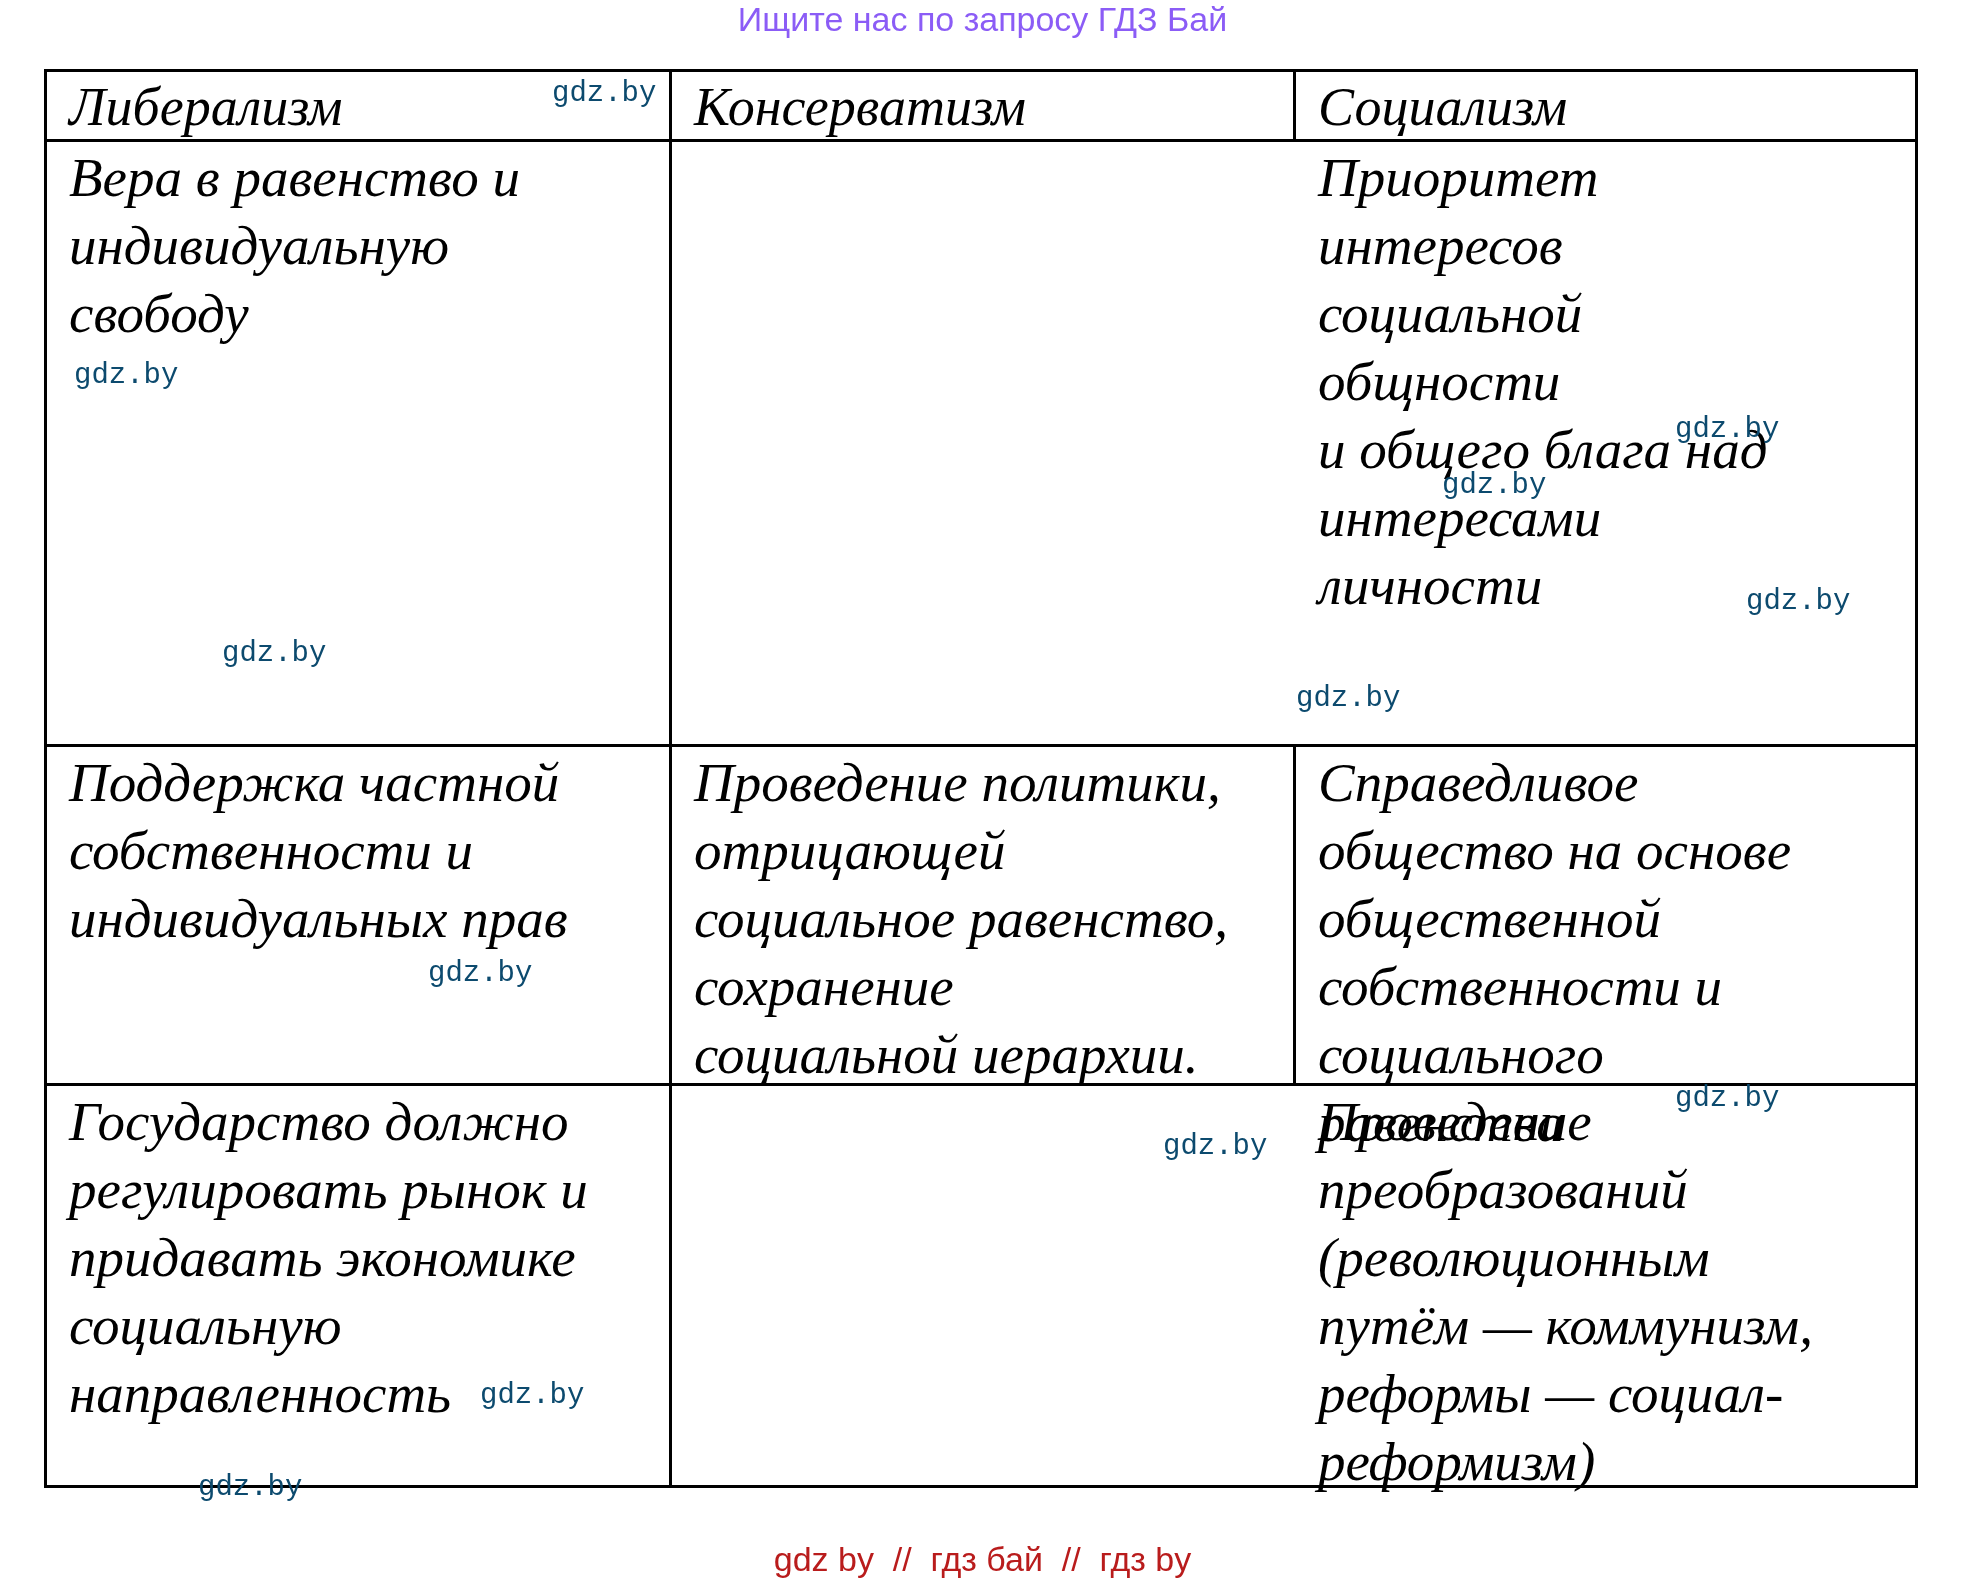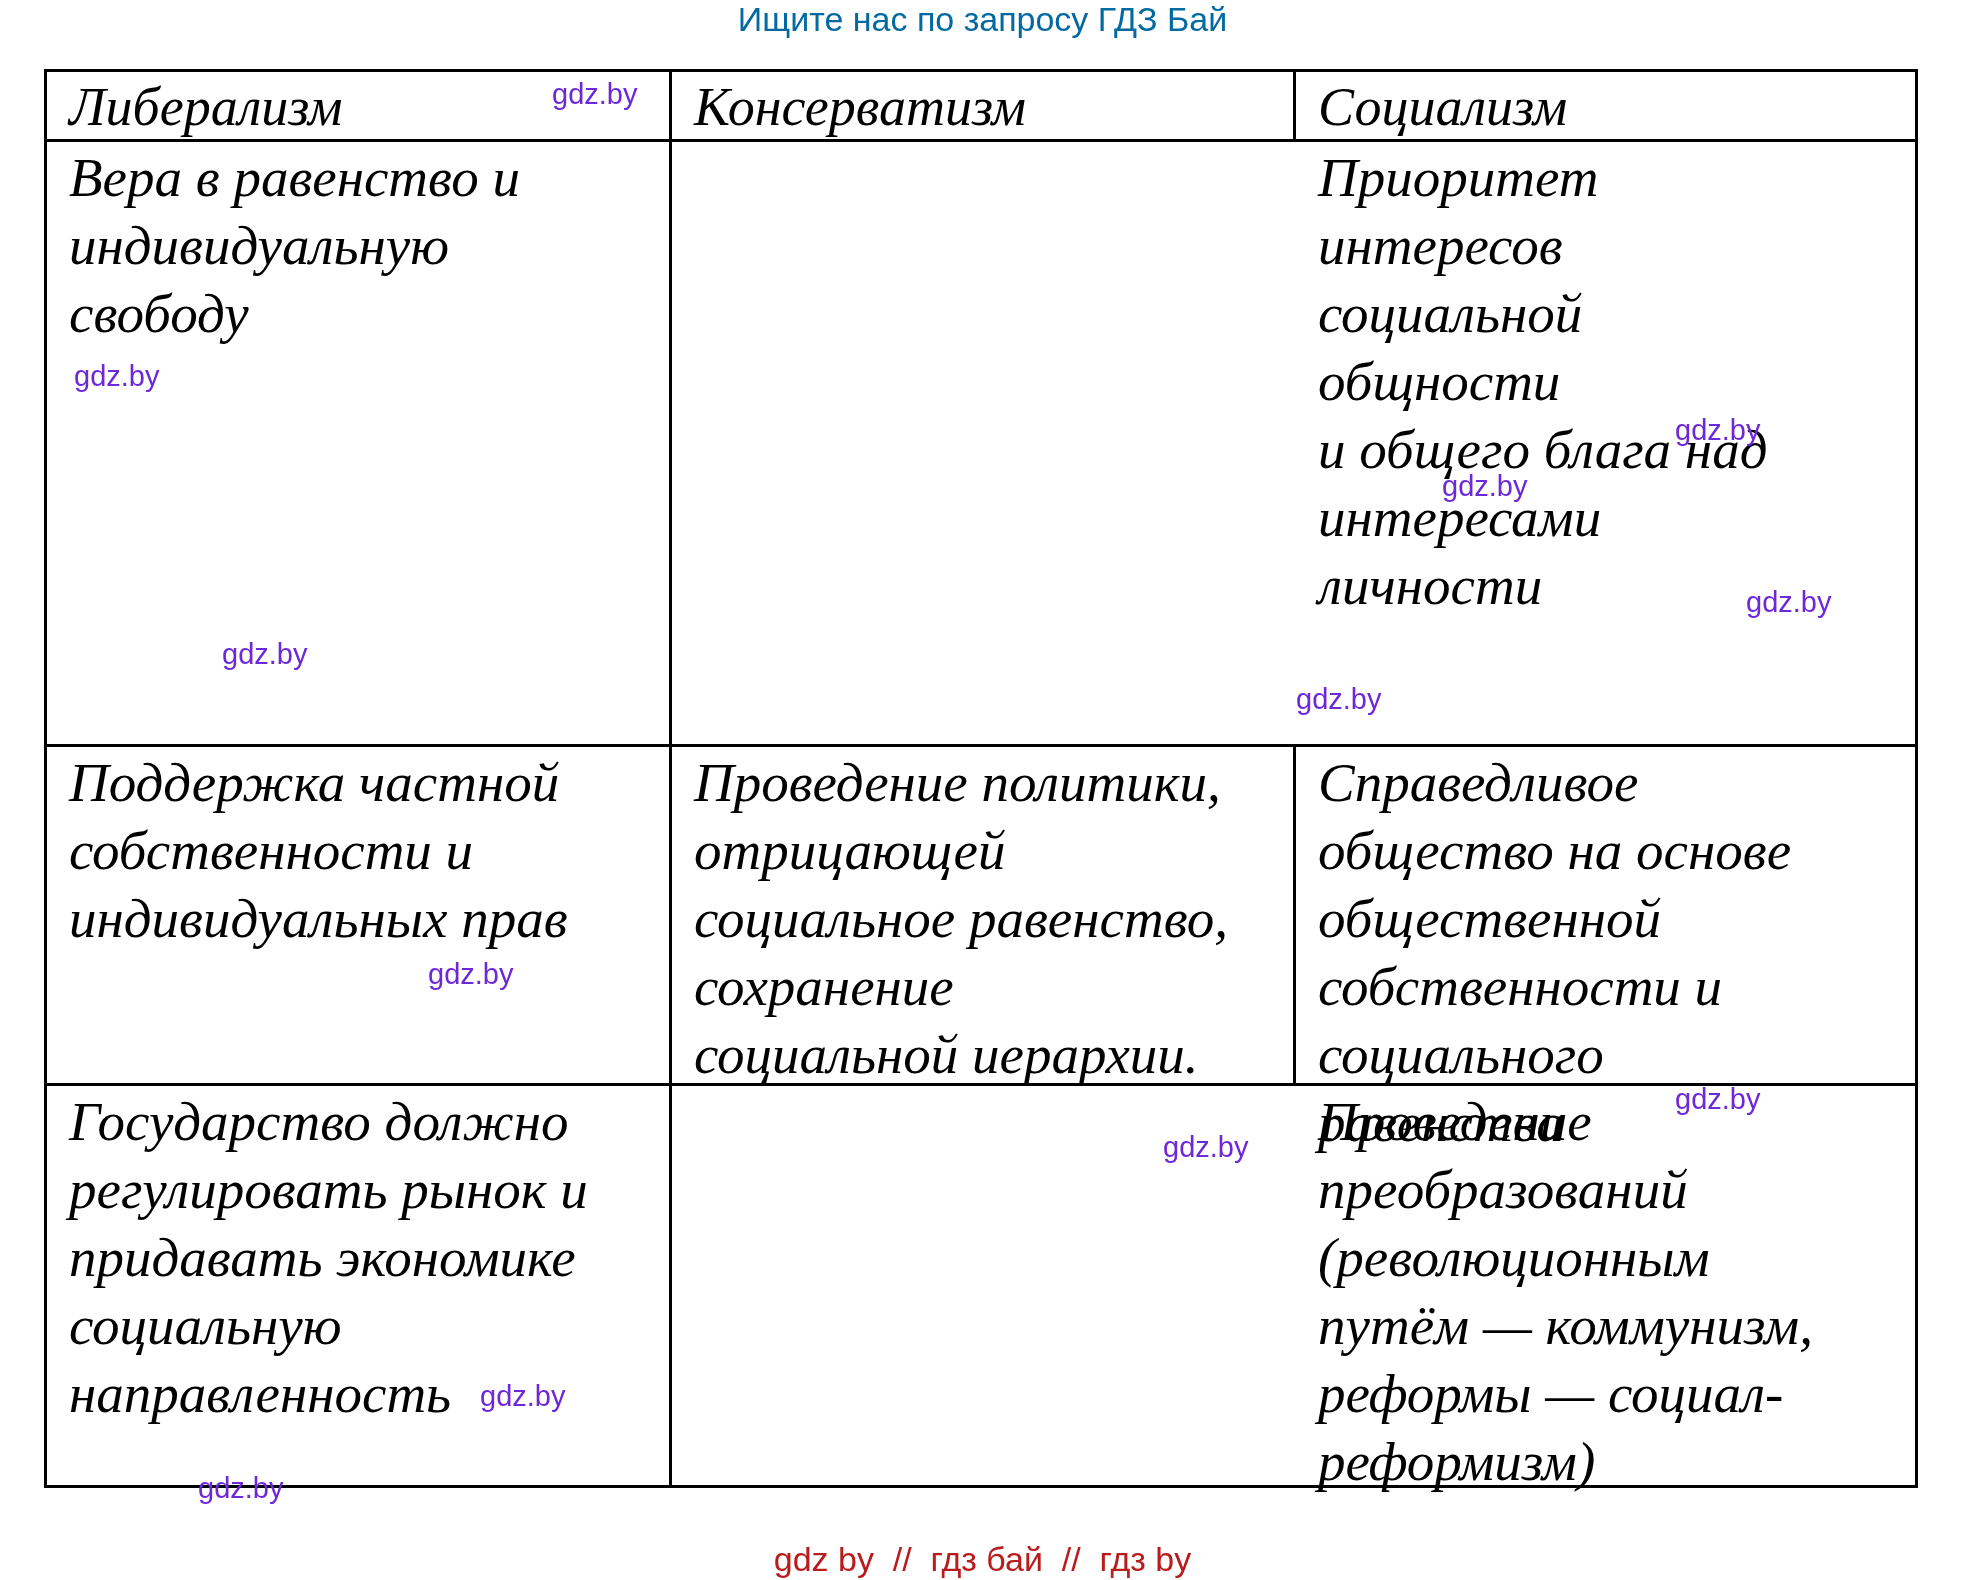"Ищите нас по запросу ГДЗ" .top-banner { color: #0369a1 -> #8b5cf6 }
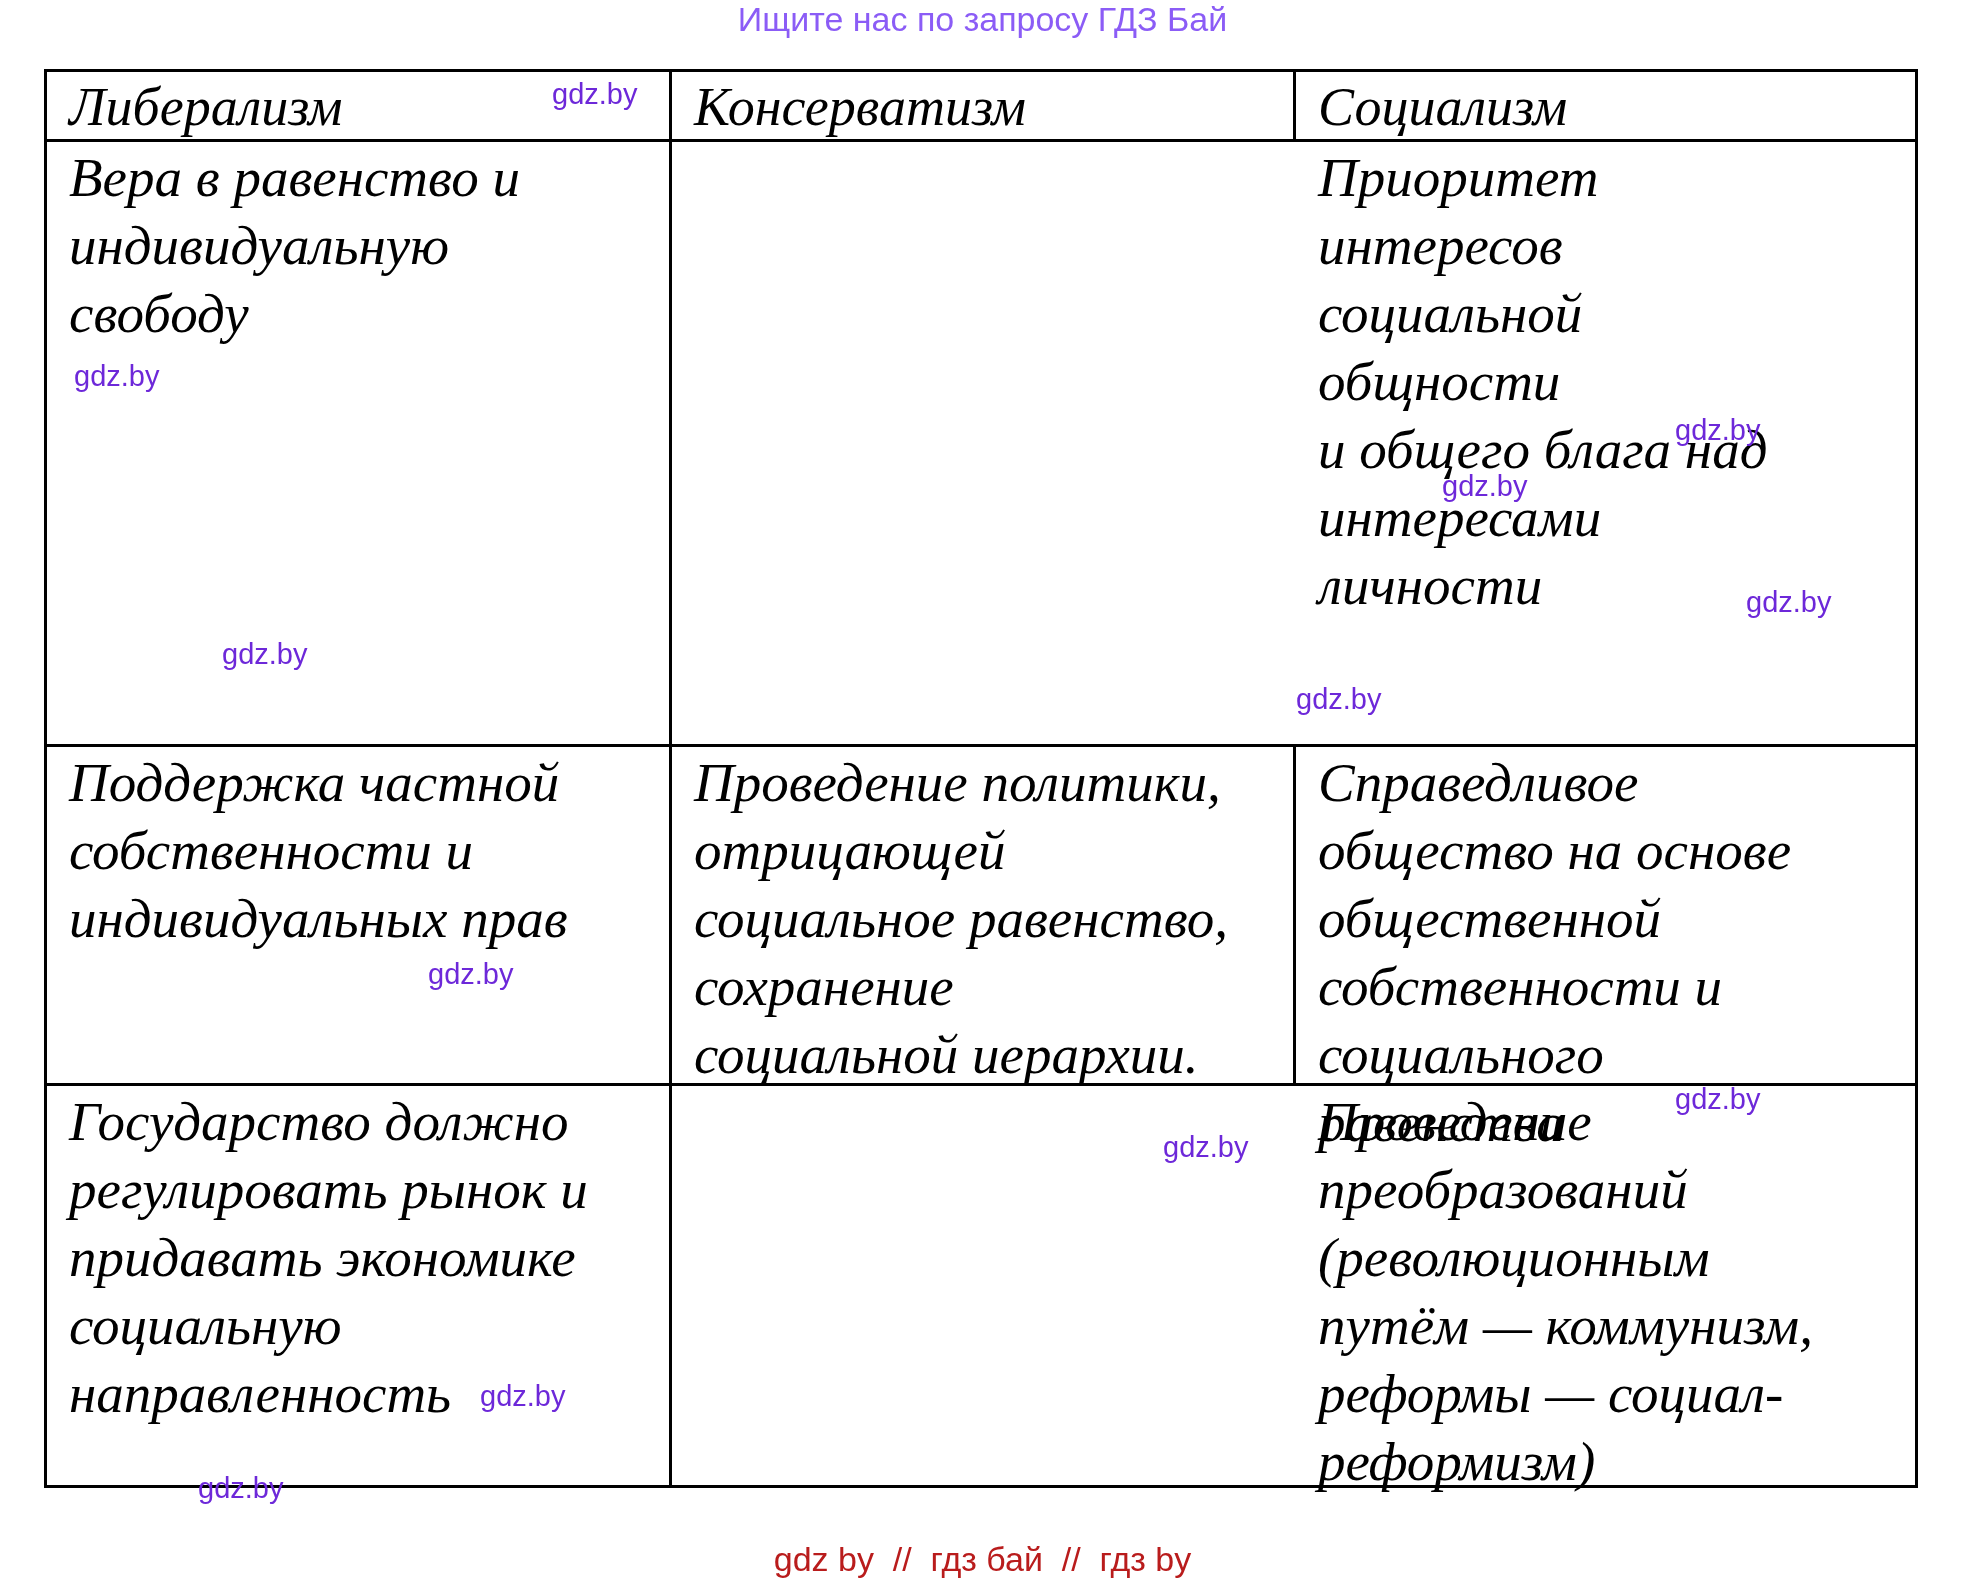"gdz.by" .wm { color: #6d28d9 -> #0c4a6e; font-family: Liberation Sans, sans-serif -> Liberation Mono, monospace }
